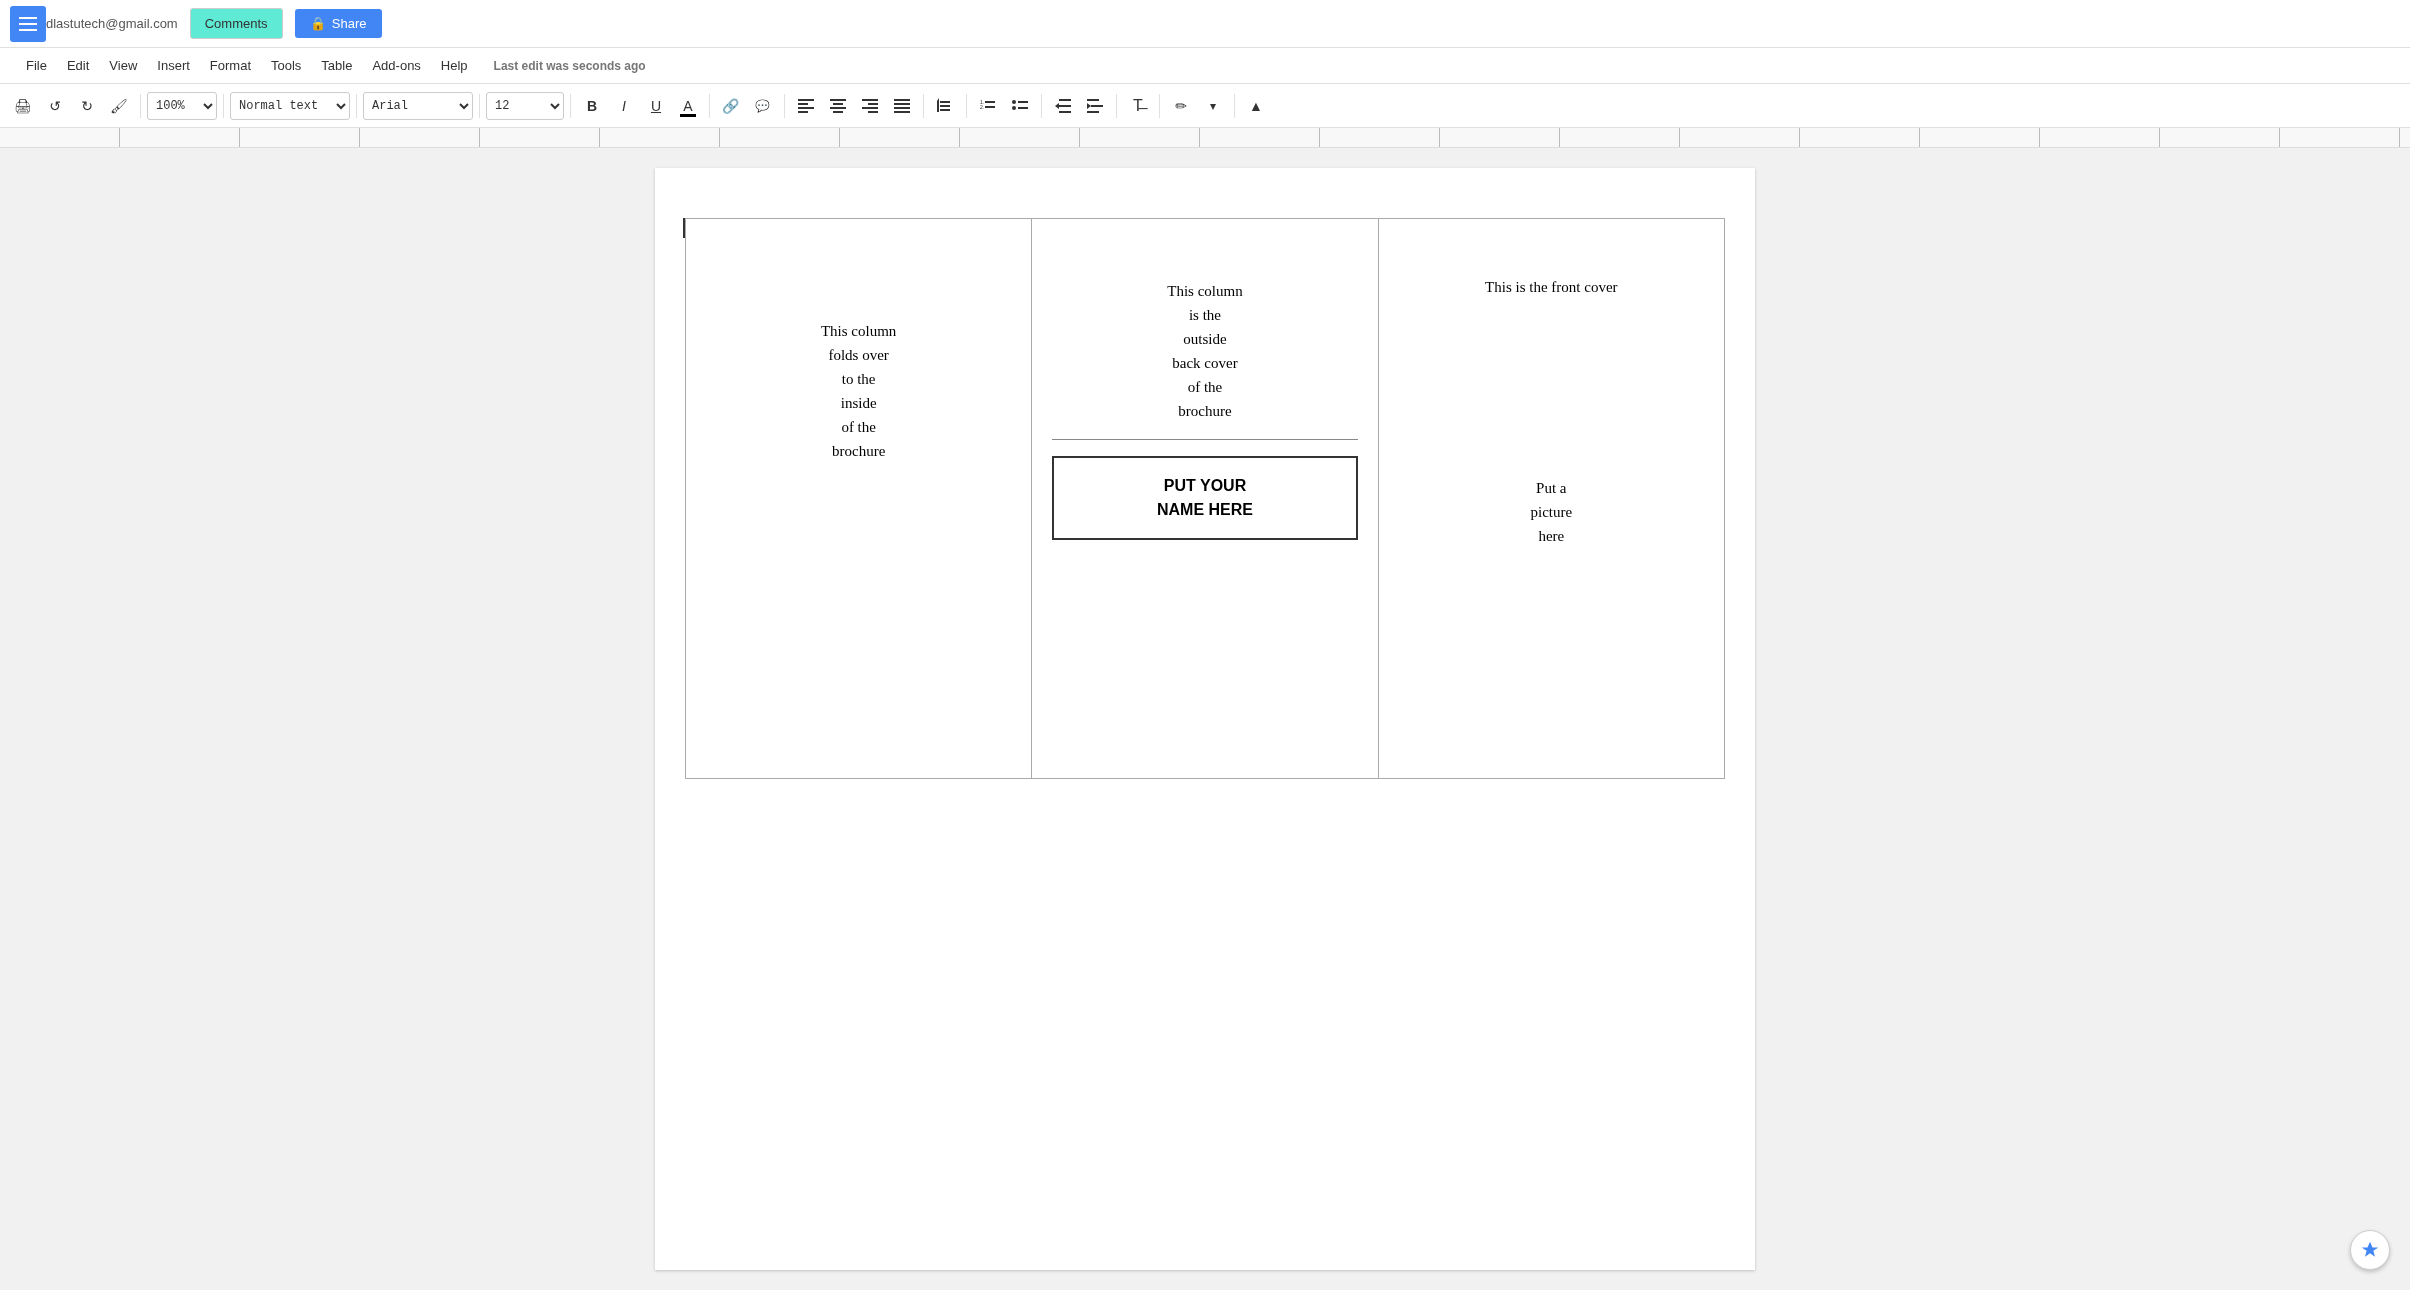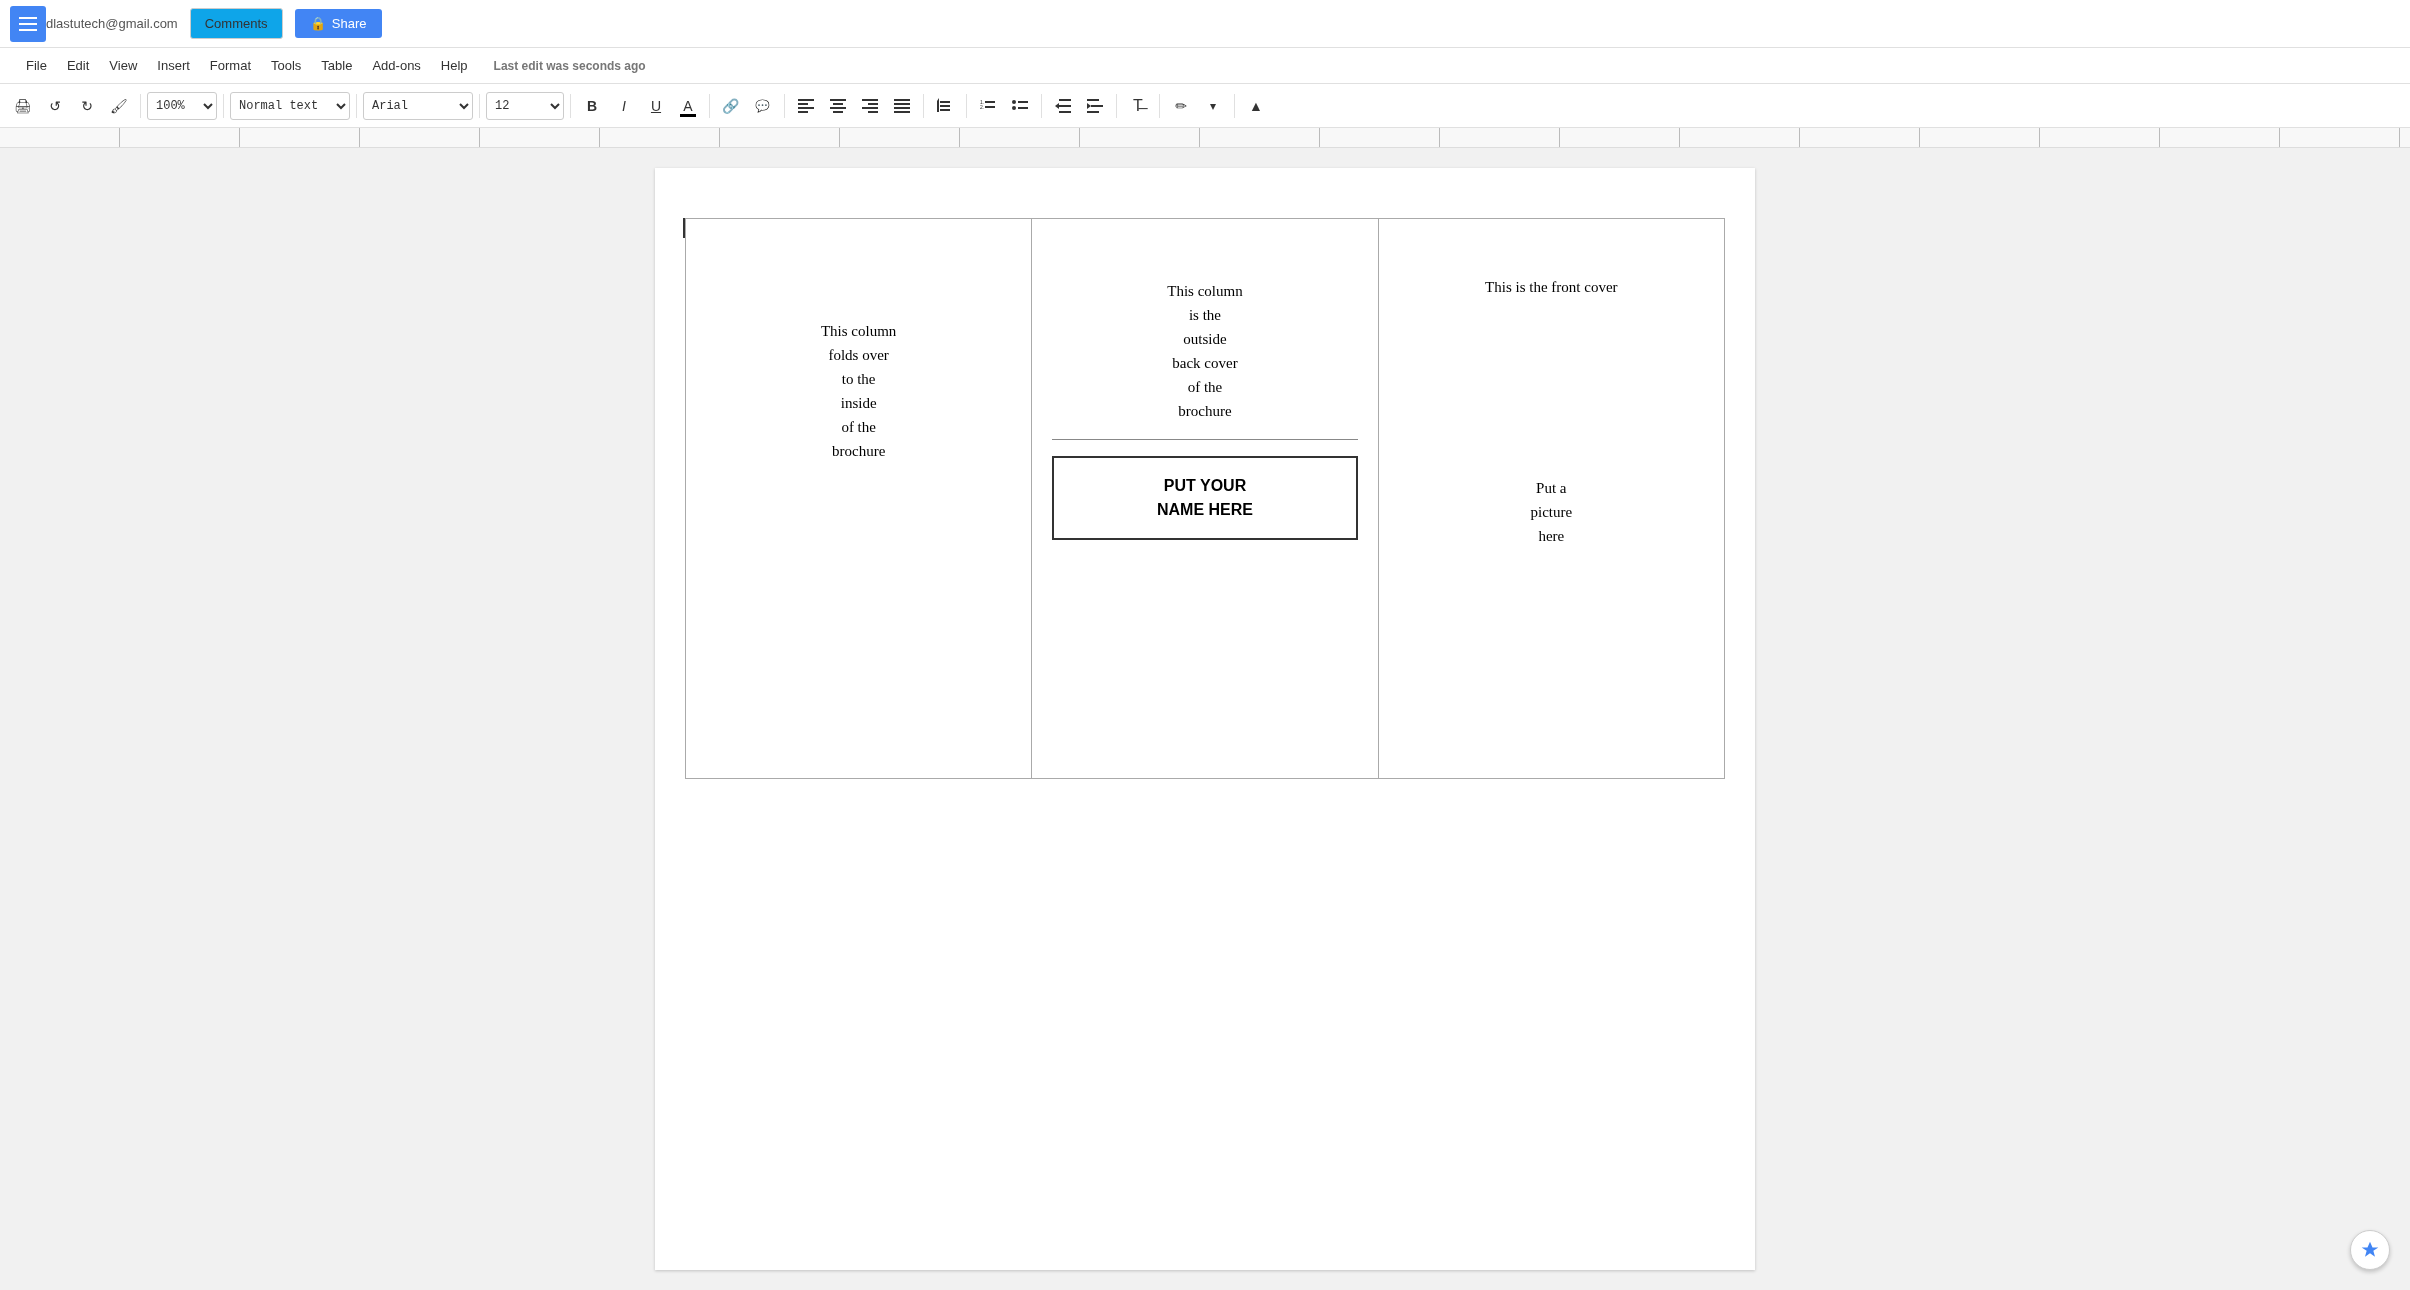"Comments" #comments-btn { background: #0ea5e9 -> #5eead4 }
